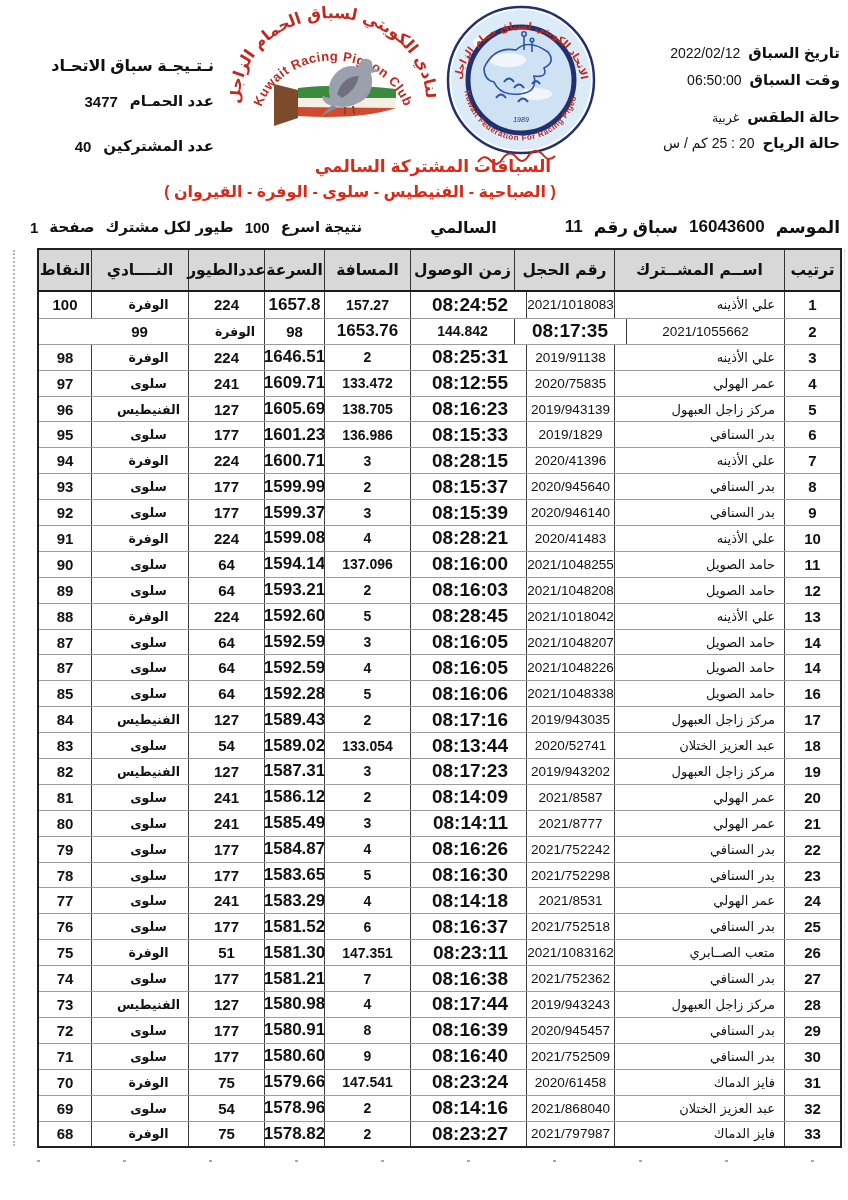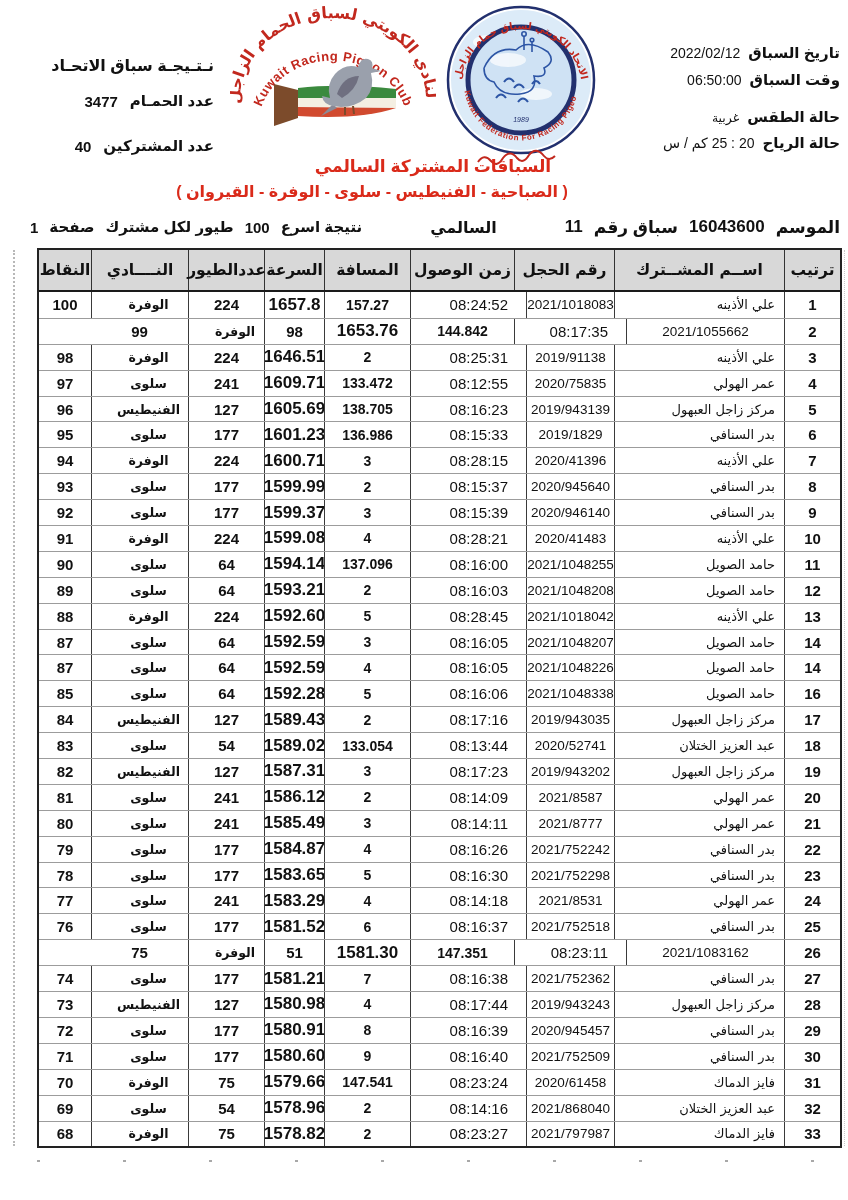"( الصباحية - الفنيطيس -" .red2 { left: 132px -> 120px }
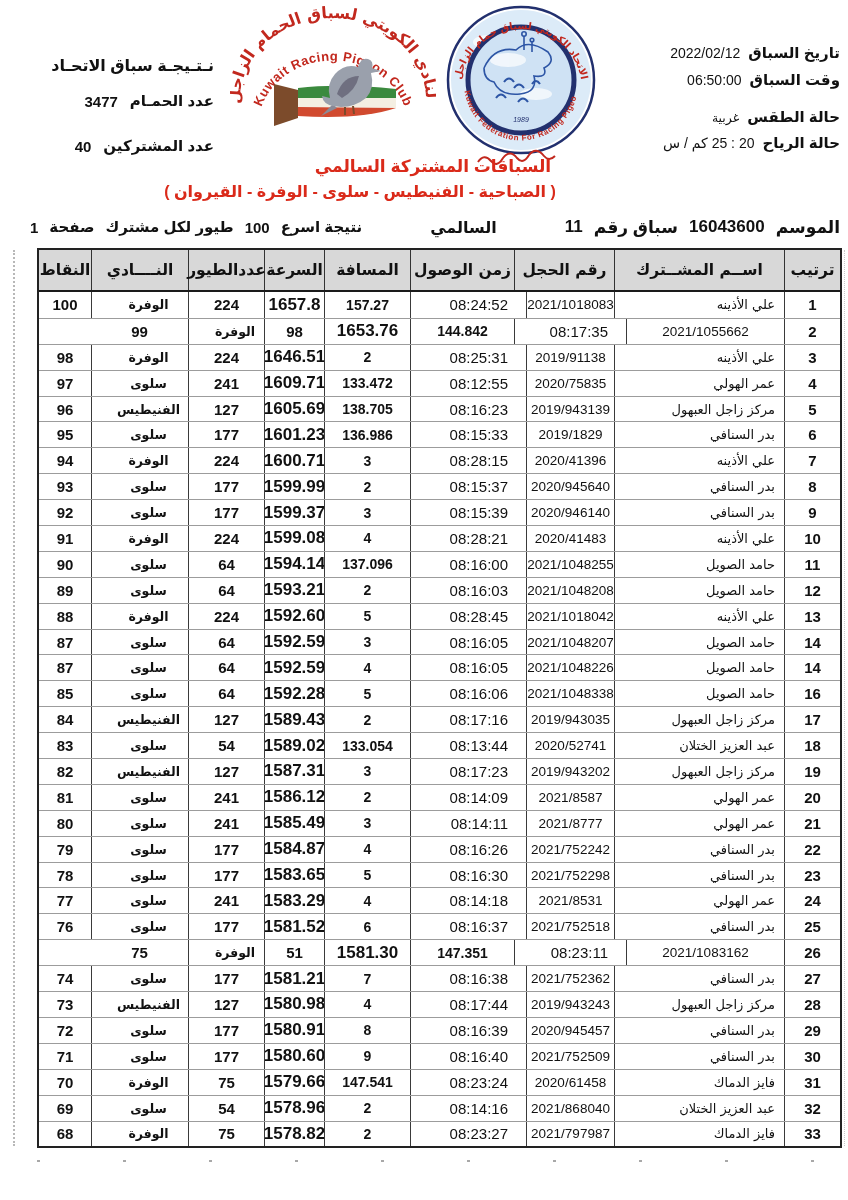"08:24:52" .col-arrival { font-size: 15px -> 19px; font-weight: normal -> bold }
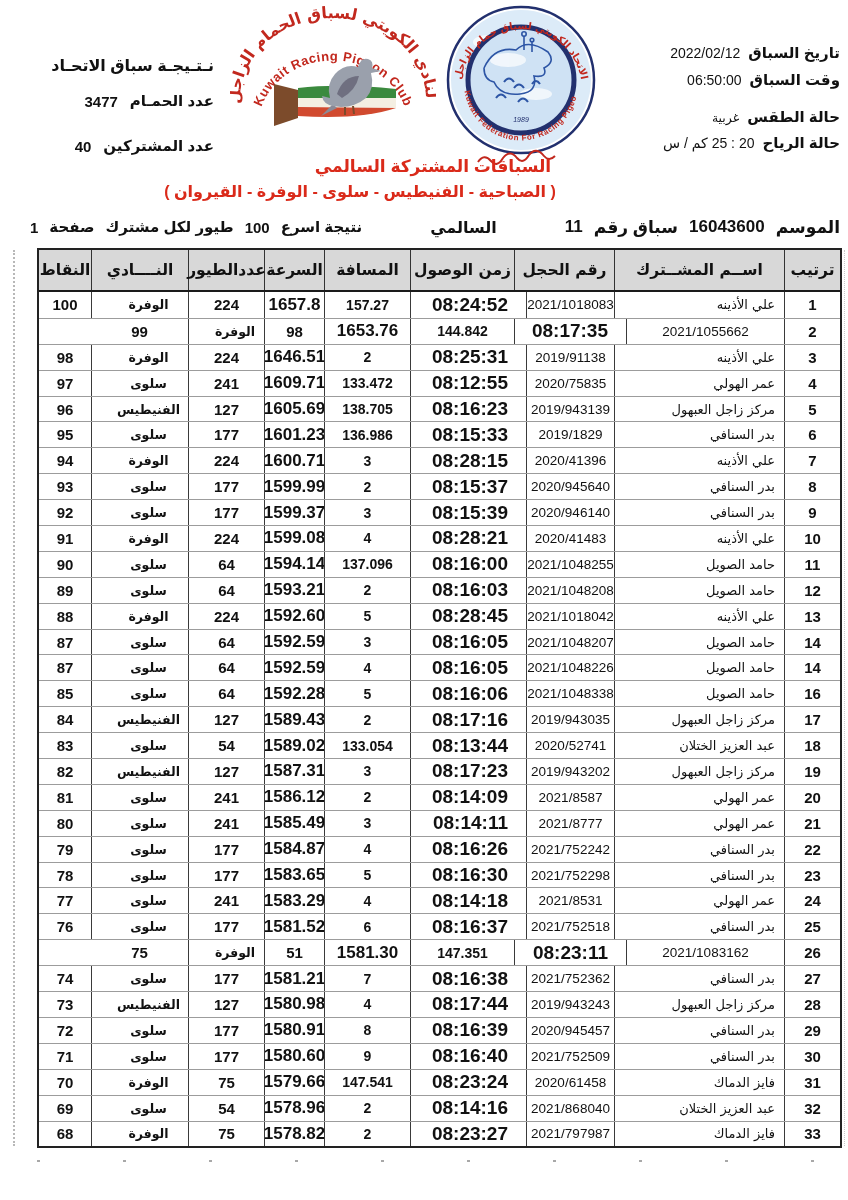"متعب الصــابري" div.cell { html: none -> <div>متعب الصــابري</div> }
